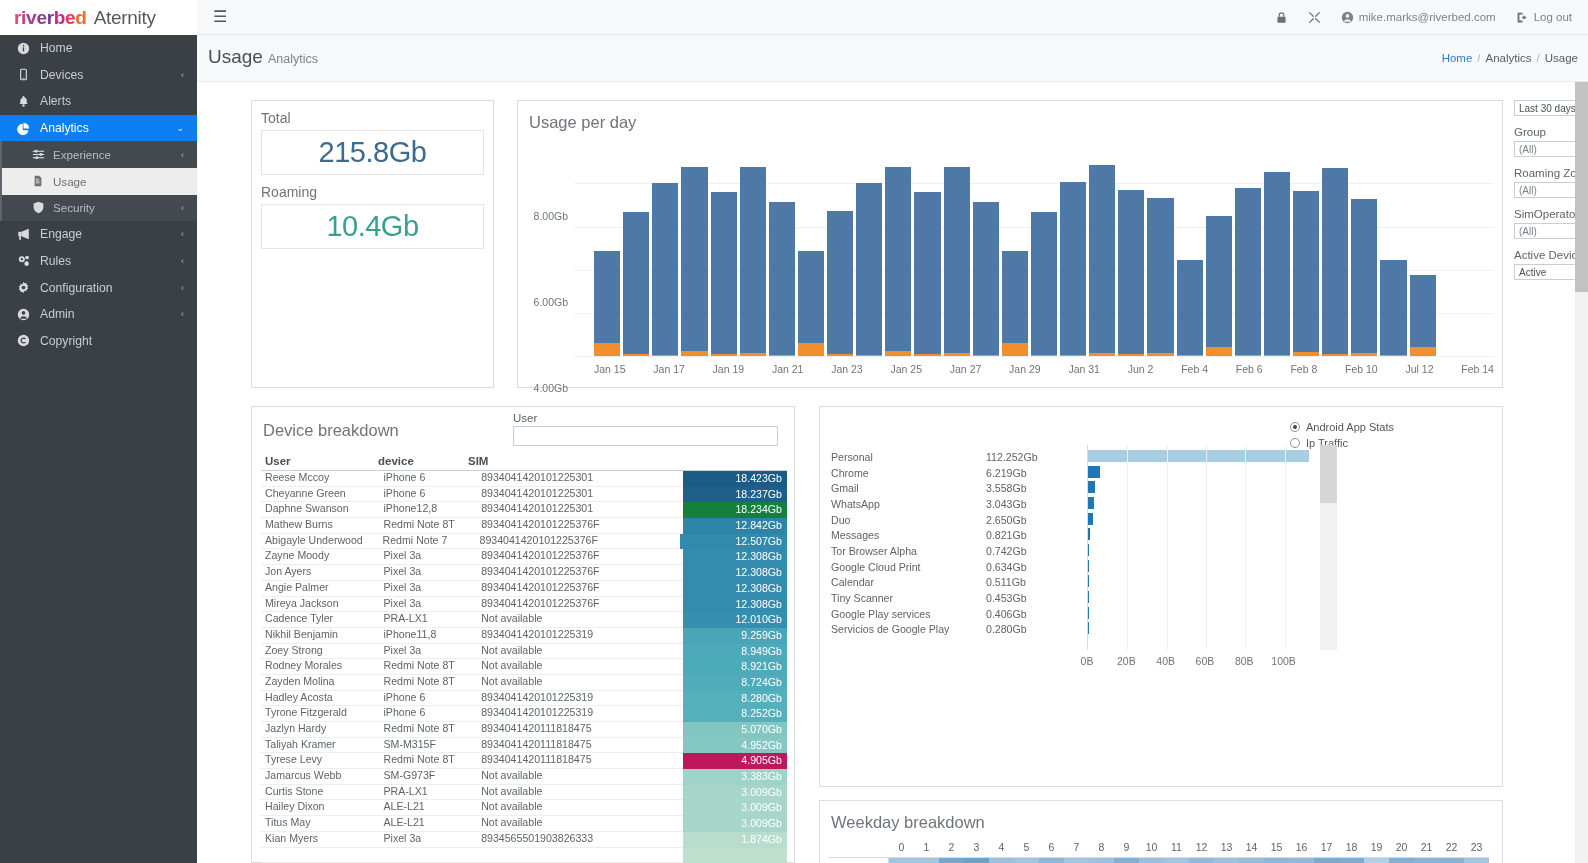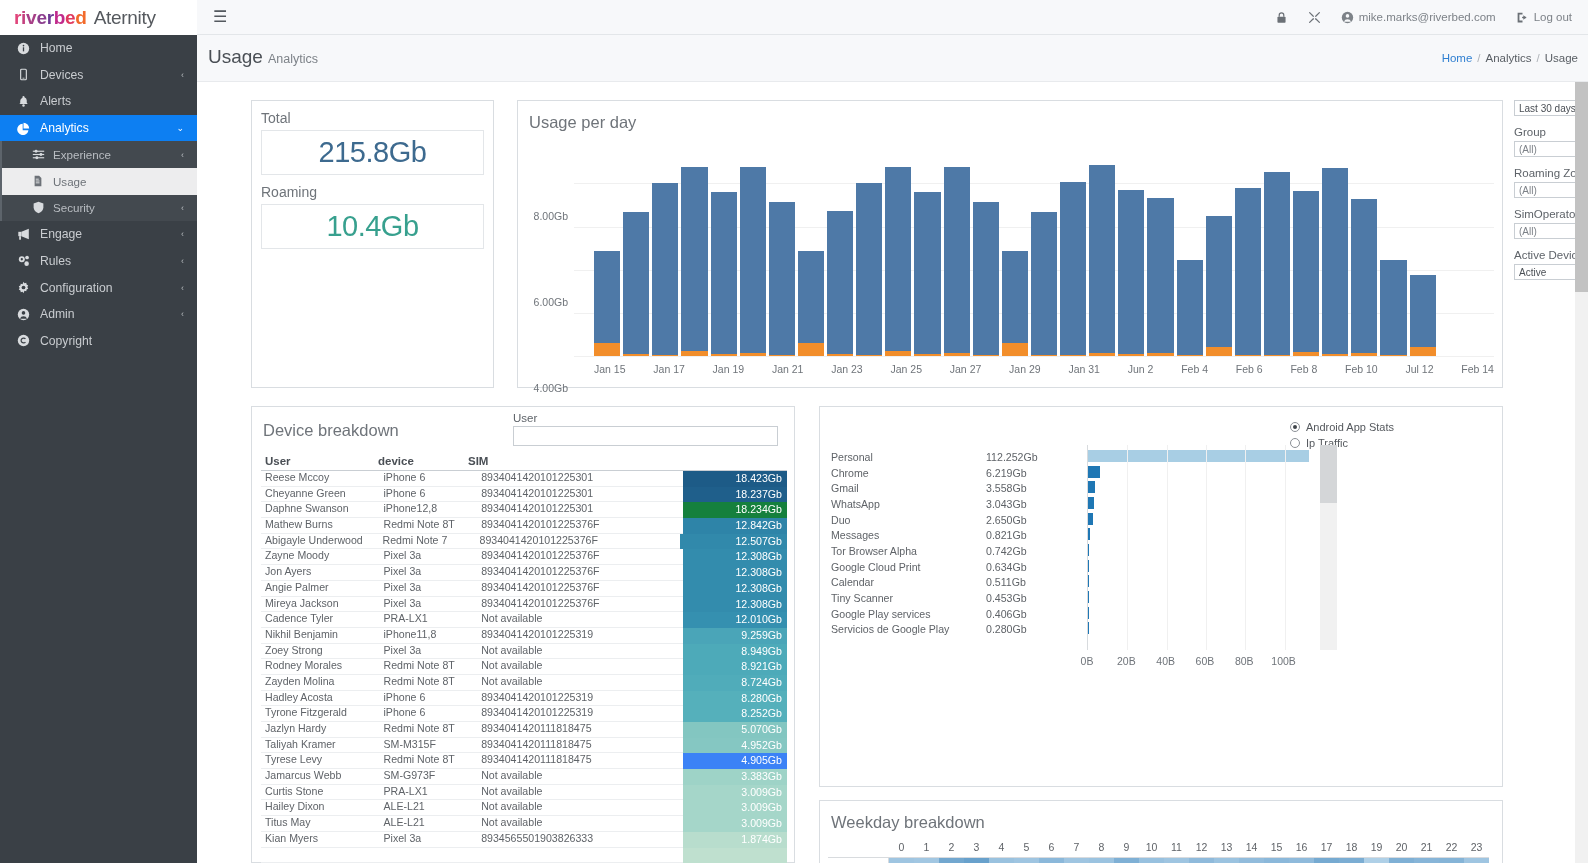"4.905Gb" div.c-val { background: #3b82f6 -> #be185d }
